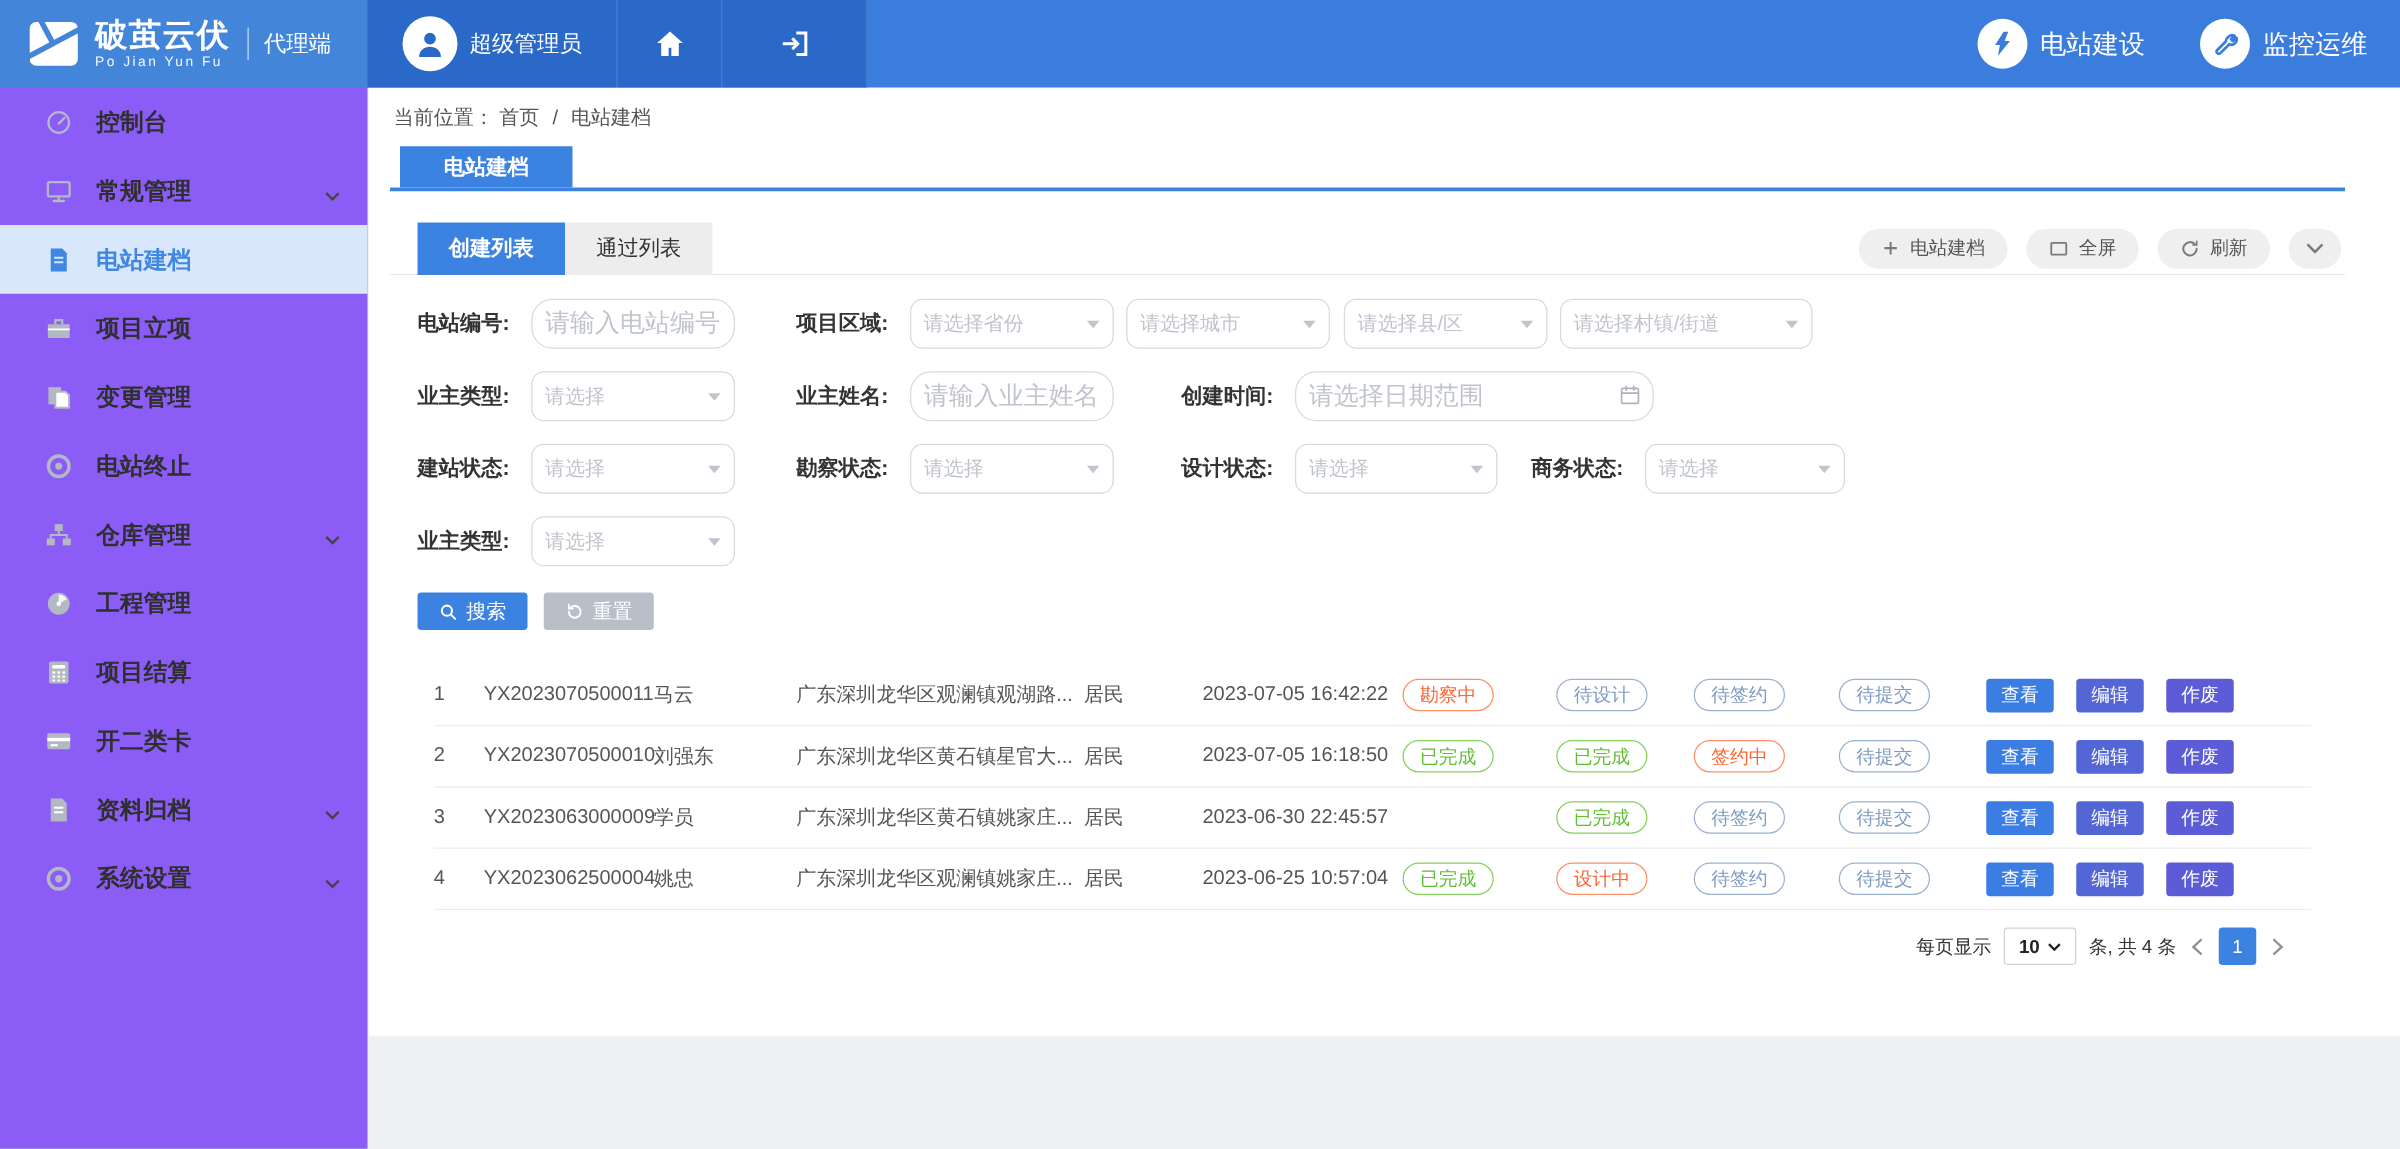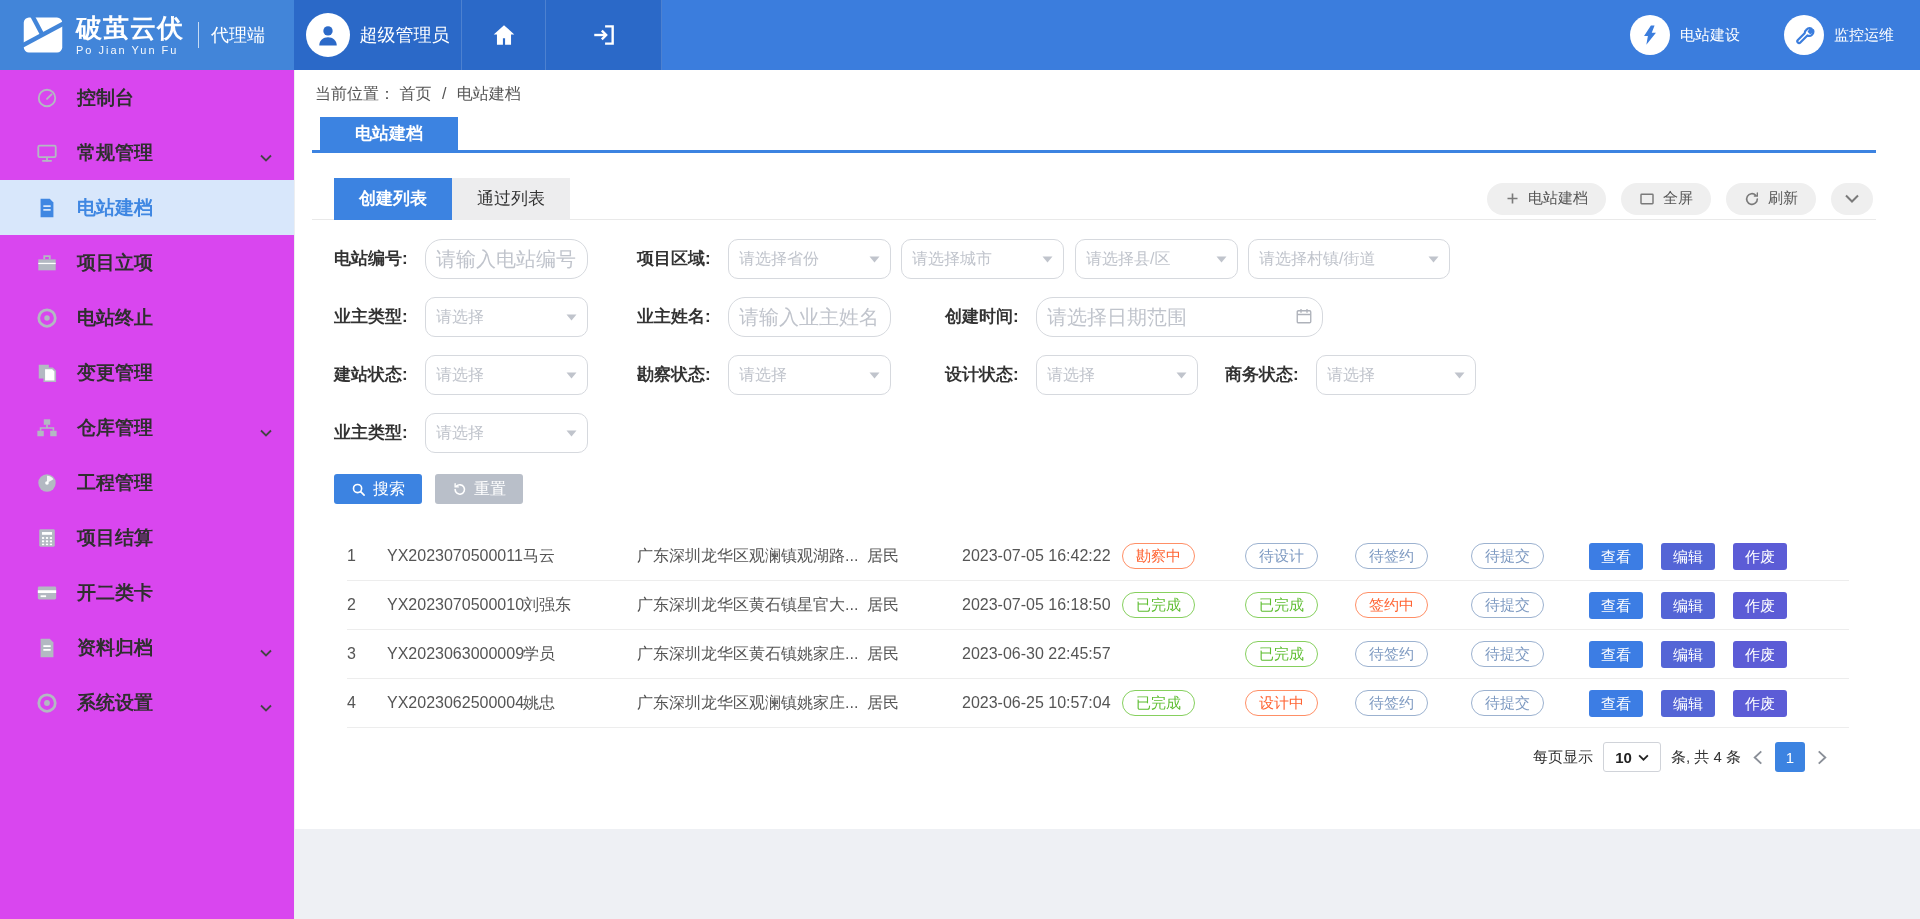"超级管理员" .hsec.user { width: 168px -> 200px }
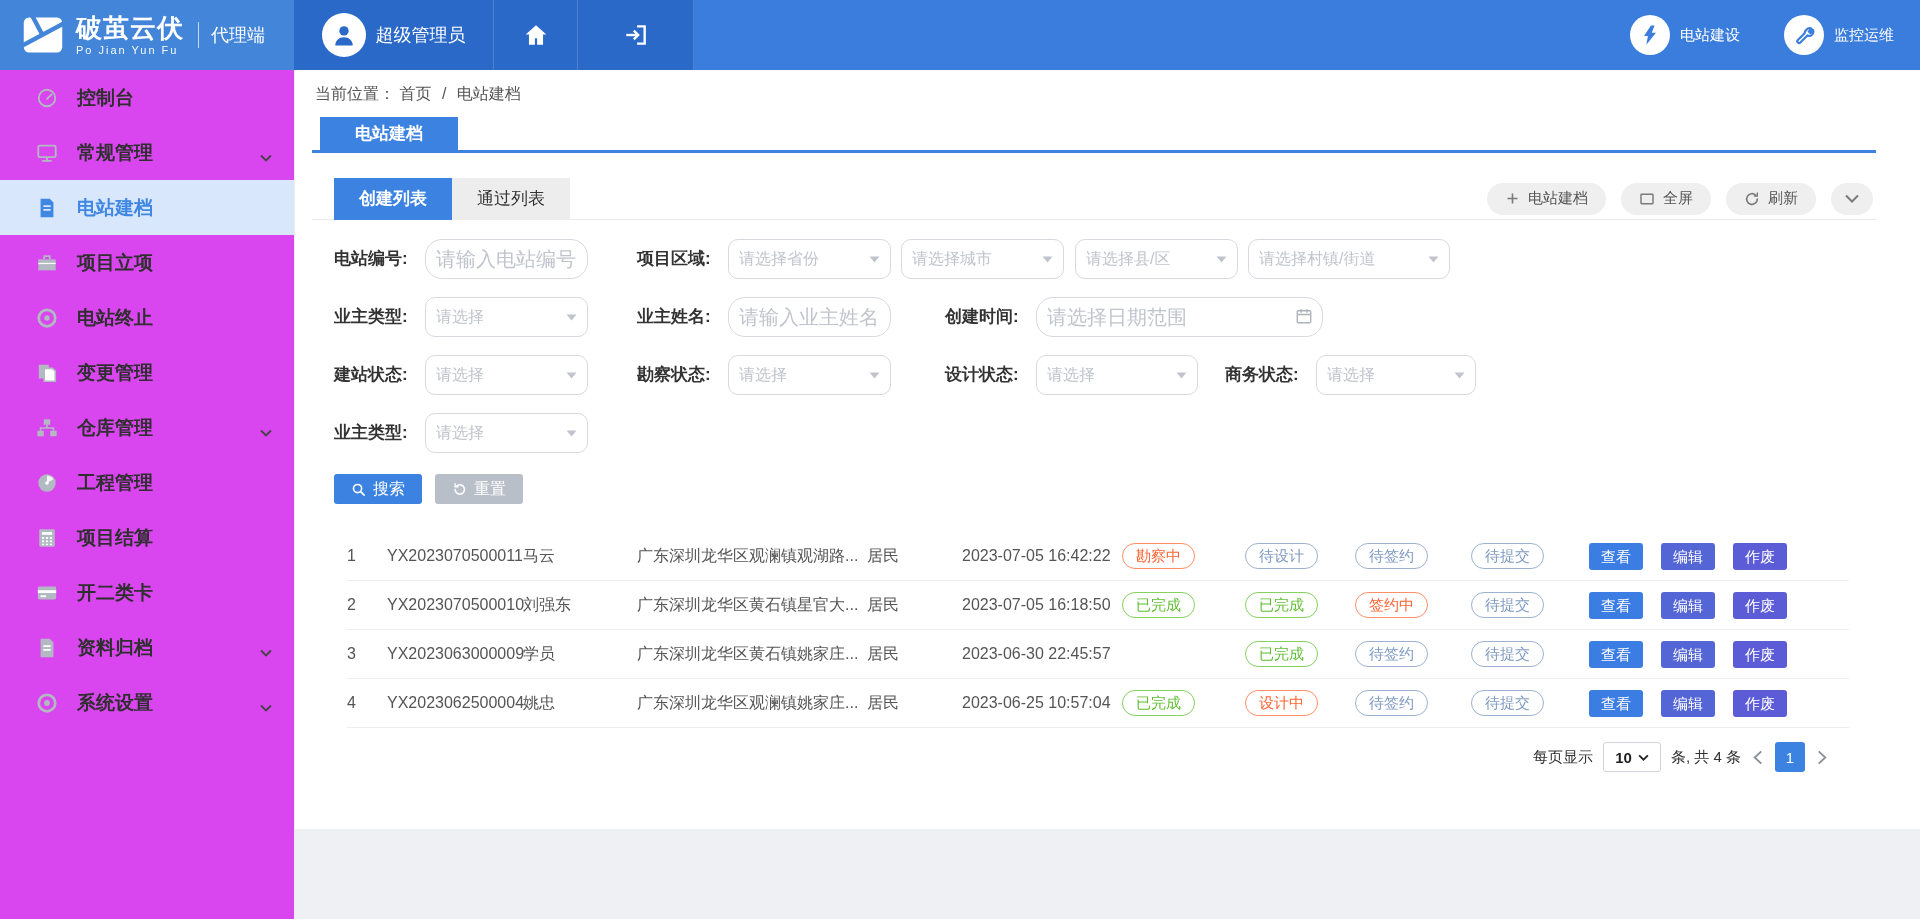"电站建设" .hnav { font-size: 15px -> 21px }
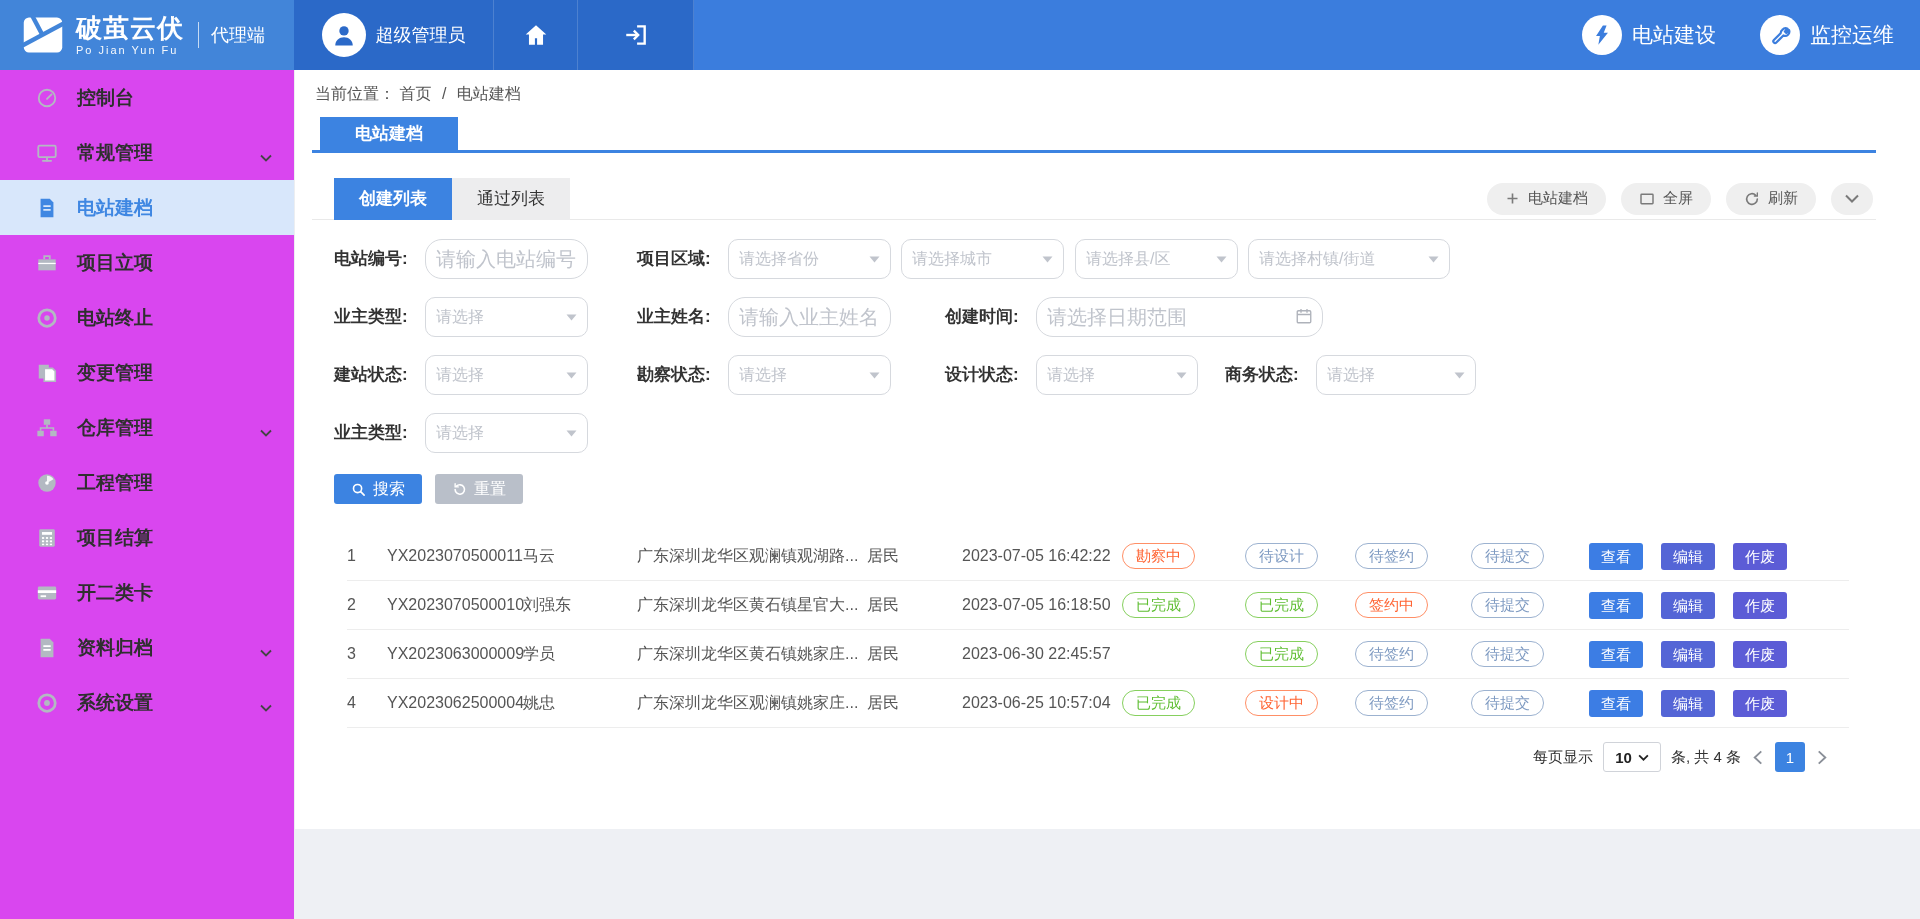"控制台" .sidebar { background: #d946ef -> #8b5cf6; padding-top: none -> 10px; top: 70px -> 60px }
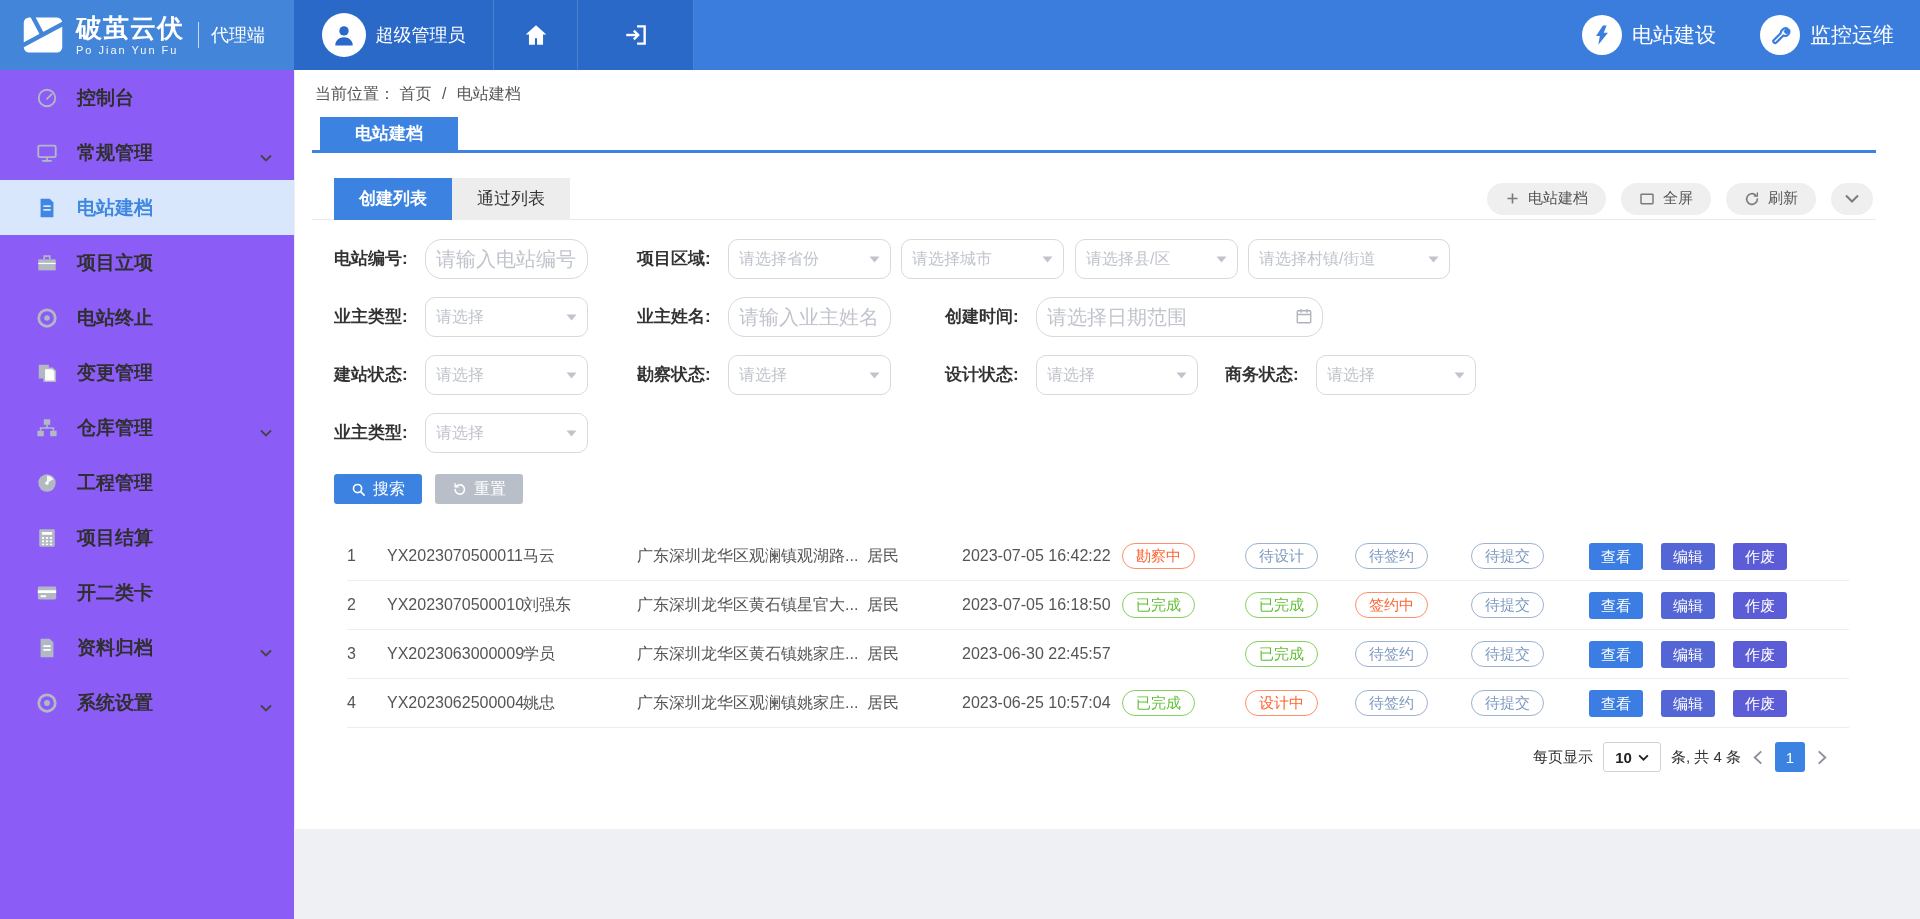"电站终止" div.side-item { order: before "变更管理" -> after "变更管理" }
